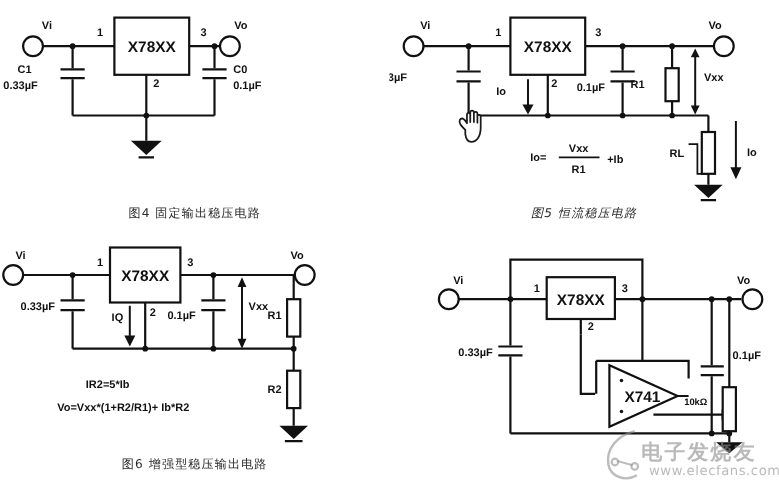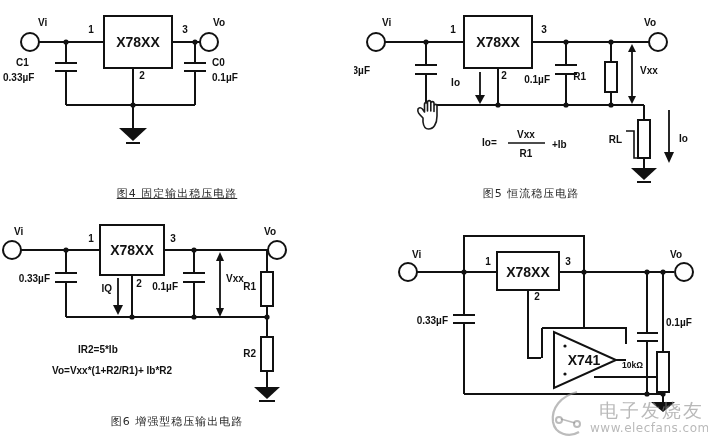"图4 固定输出稳压电路" div.cap { text-decoration: underline -> none }
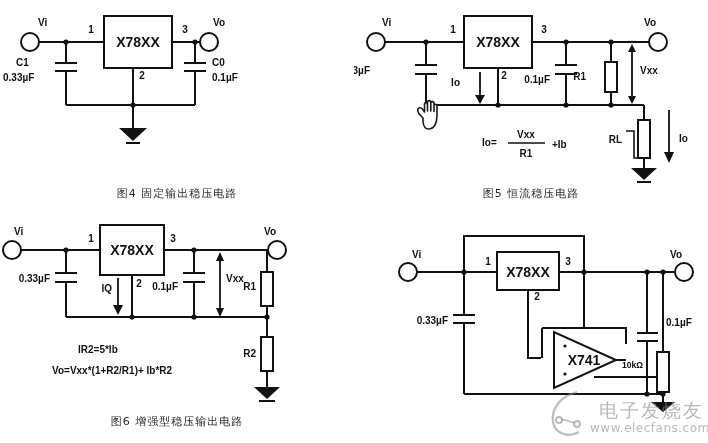"图5 恒流稳压电路" div.cap { font-style: none -> italic }
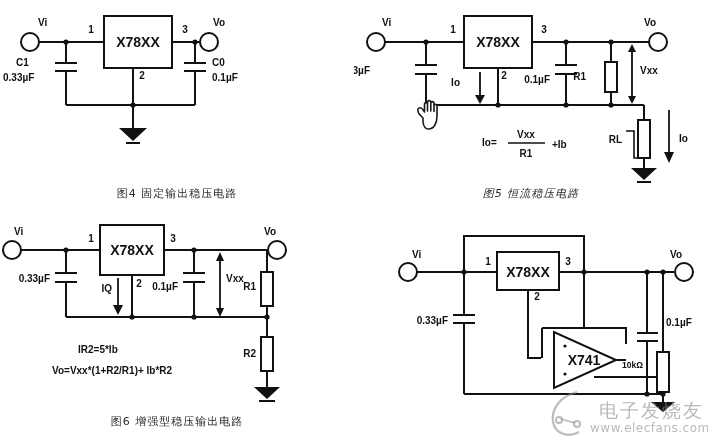"电子发烧友" .wm-cn { font-weight: normal -> bold; margin-left: 16px -> none }
